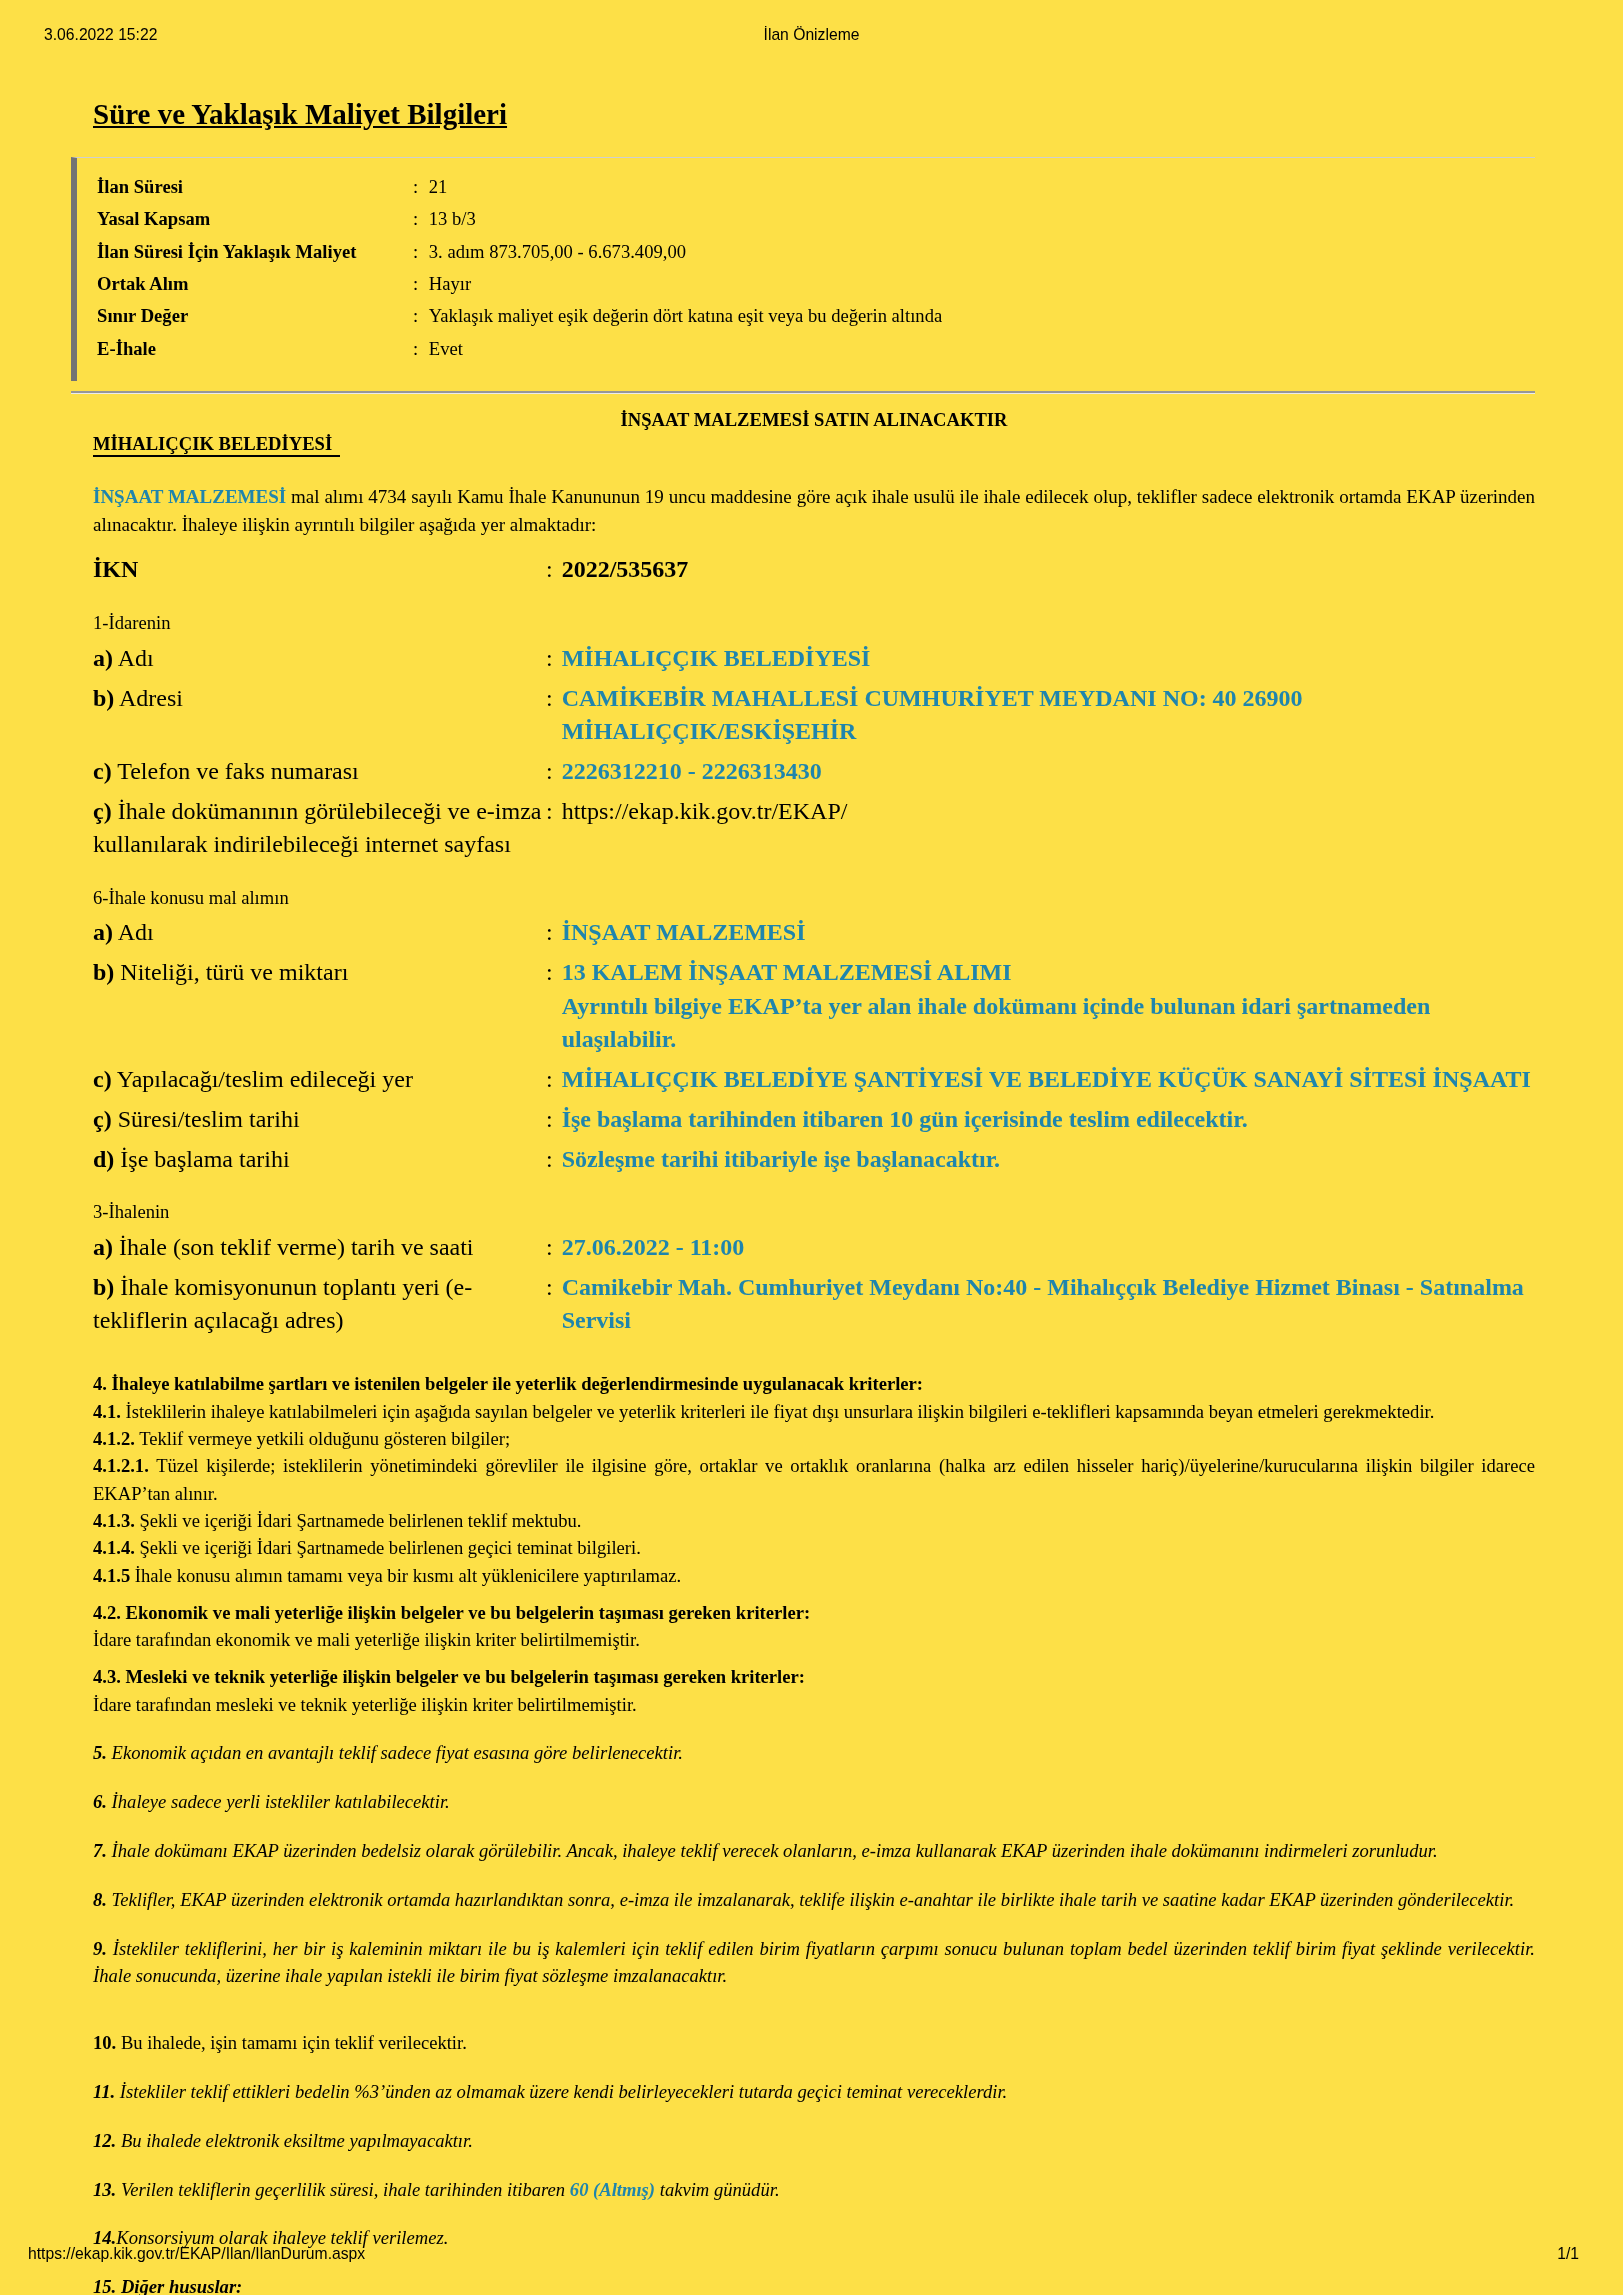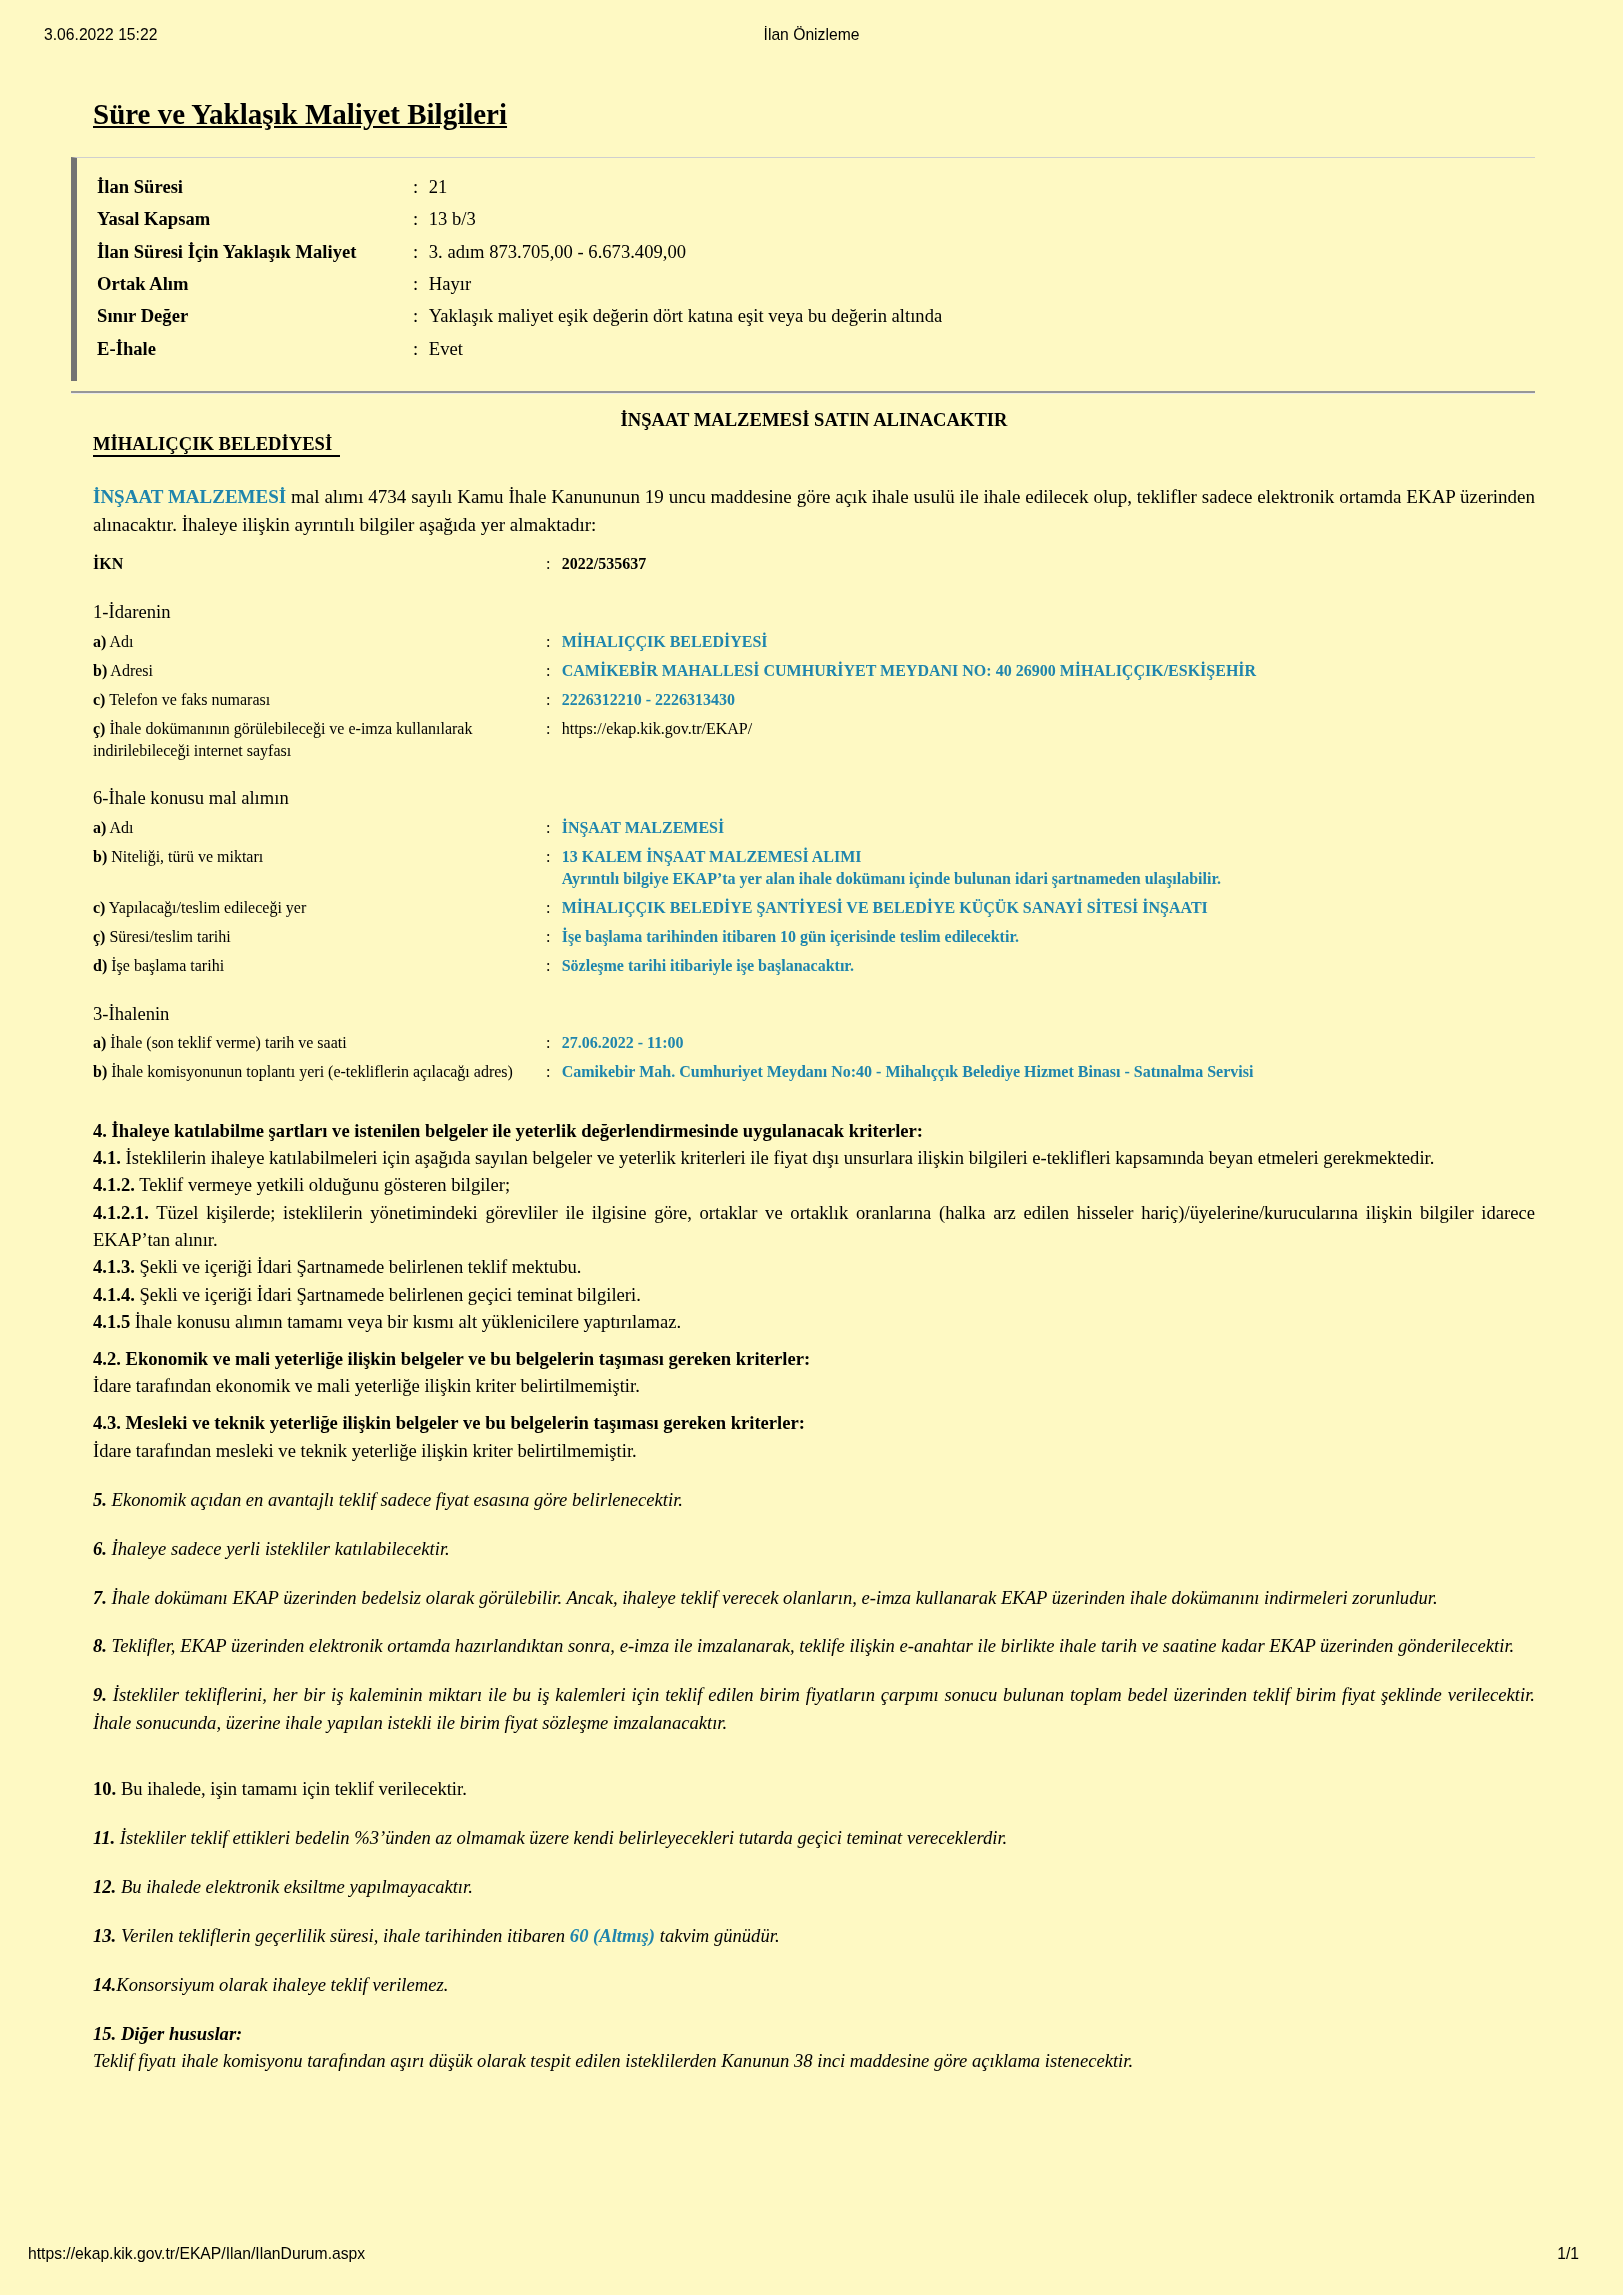"3.06.2022 15:22" .page { background: #fef9c3 -> #fde047 }
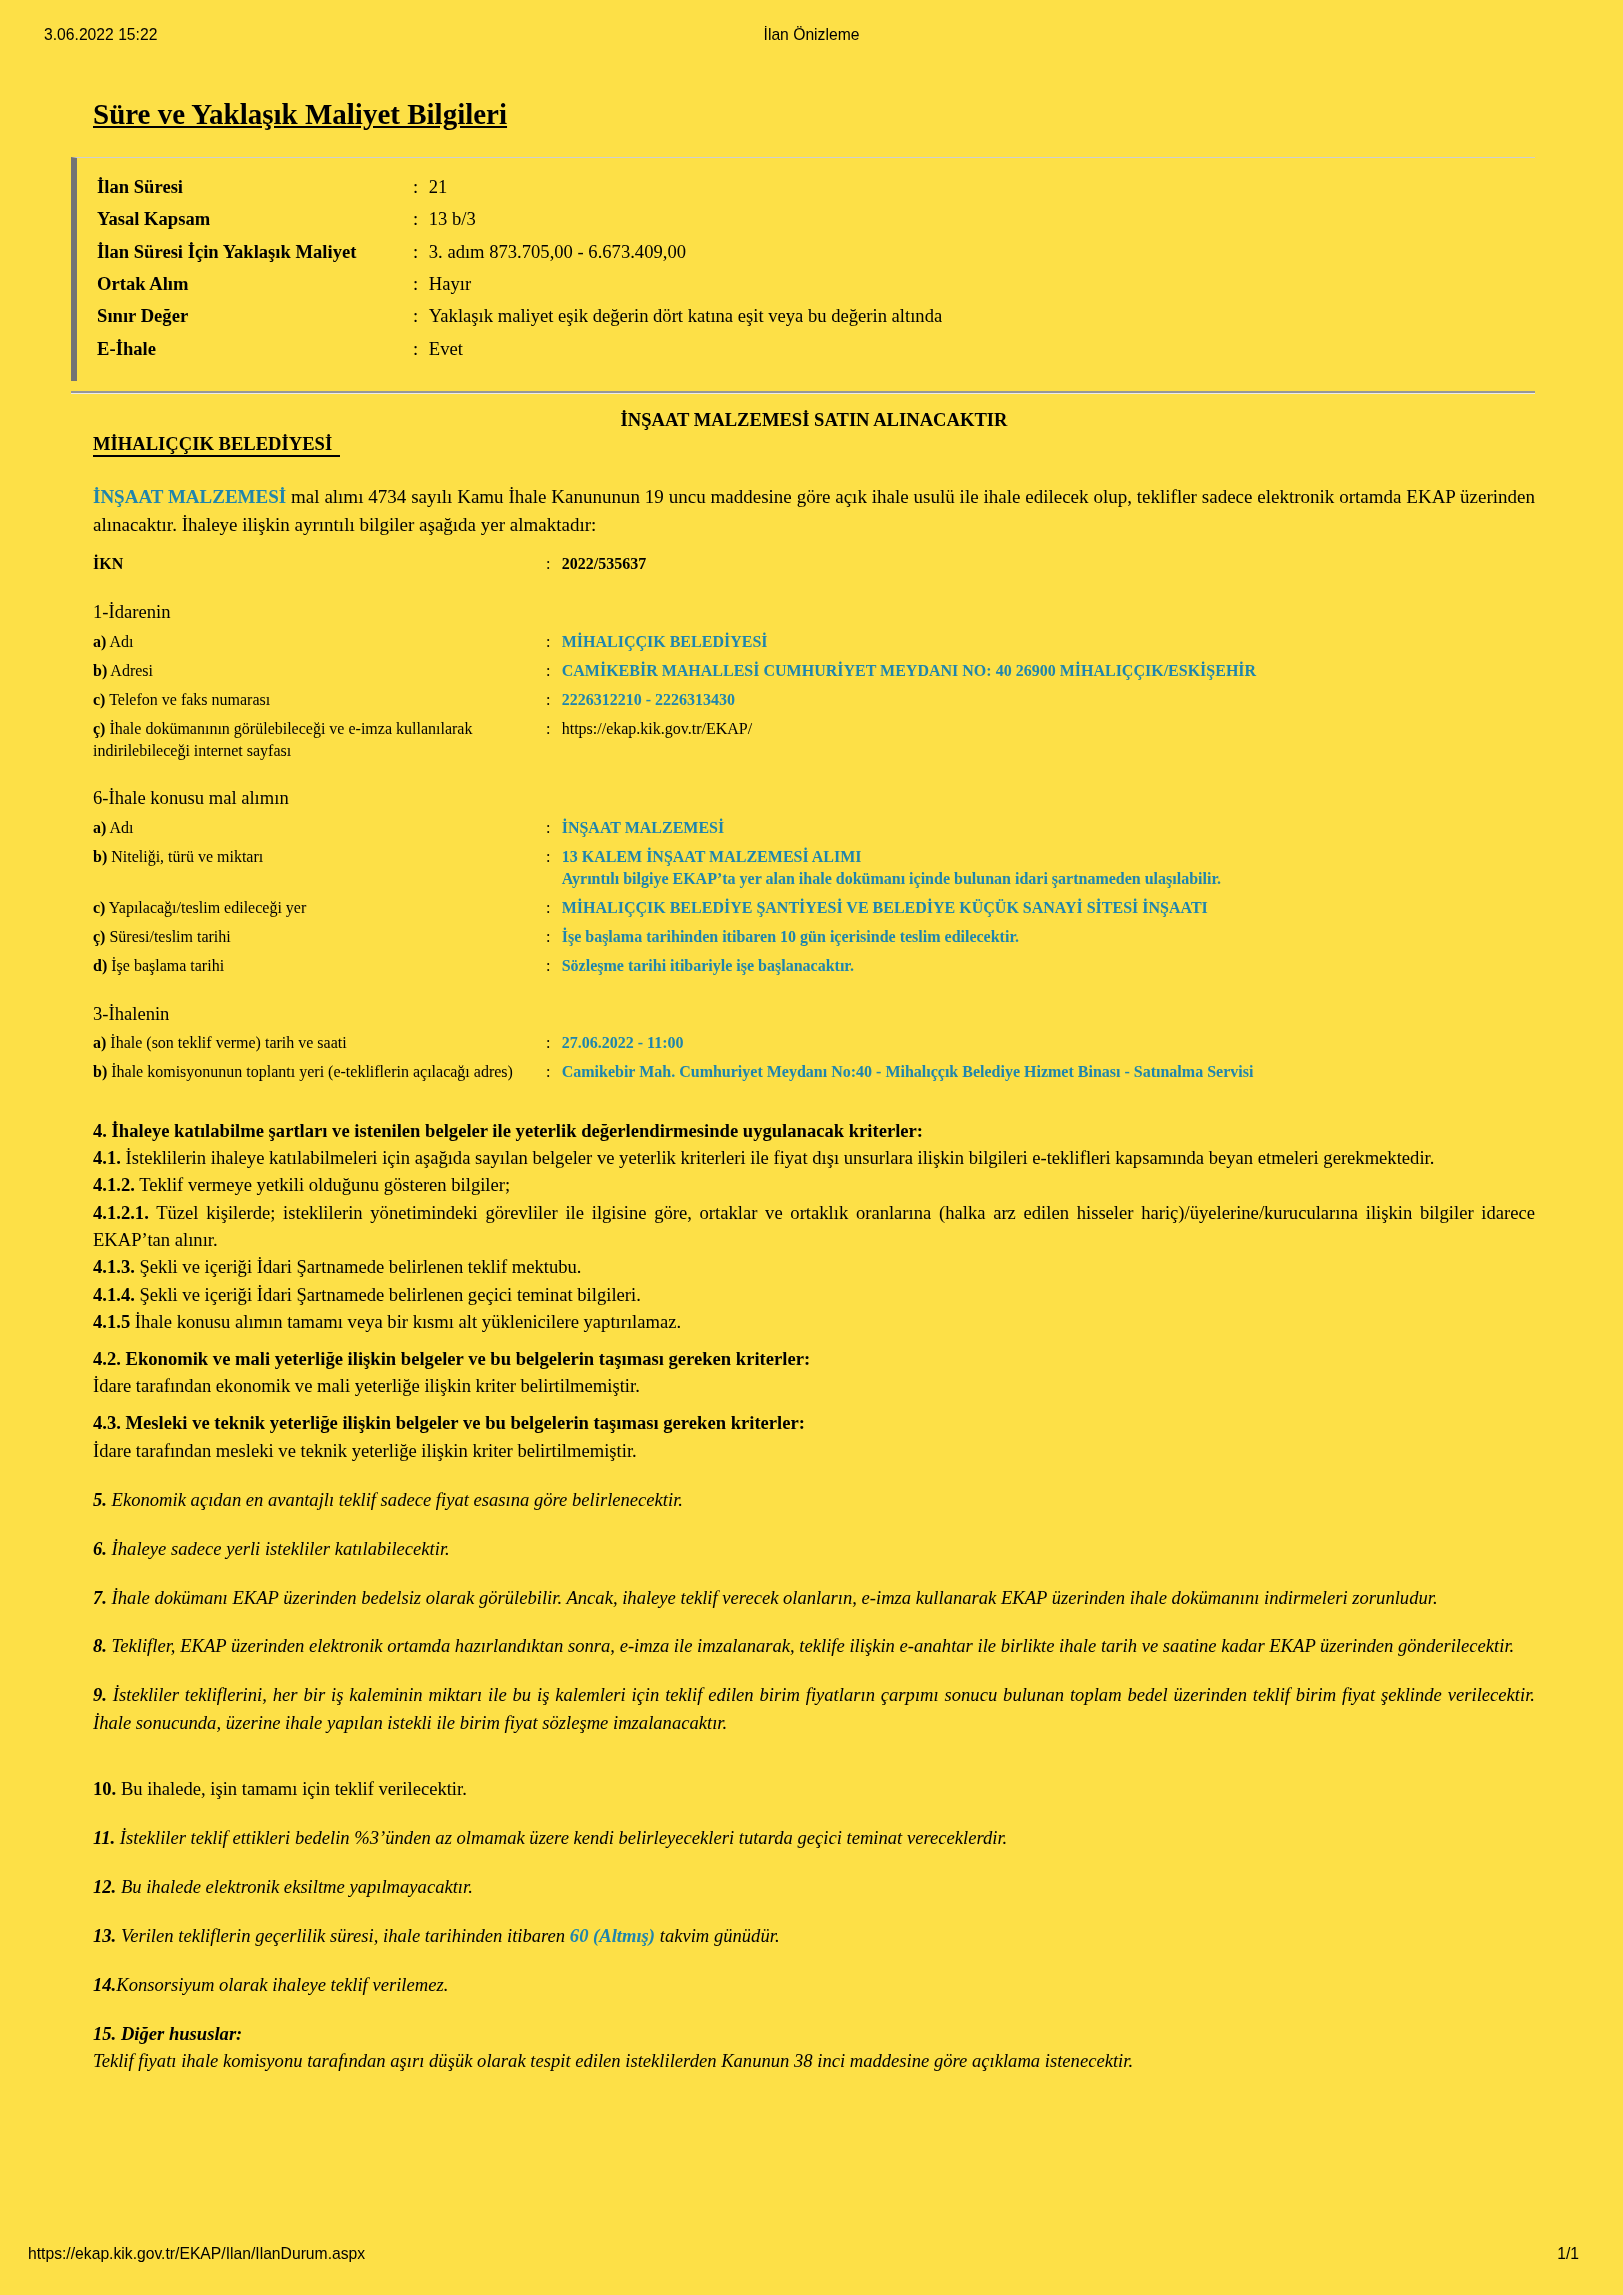"İKN" .kv { font-size: 16px -> 24px }
